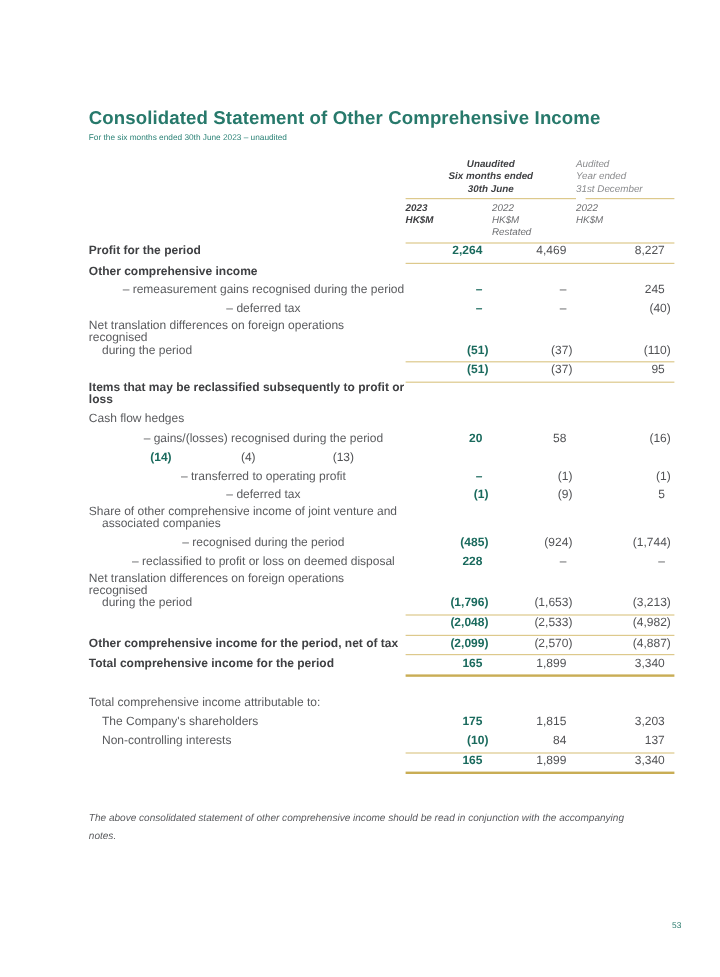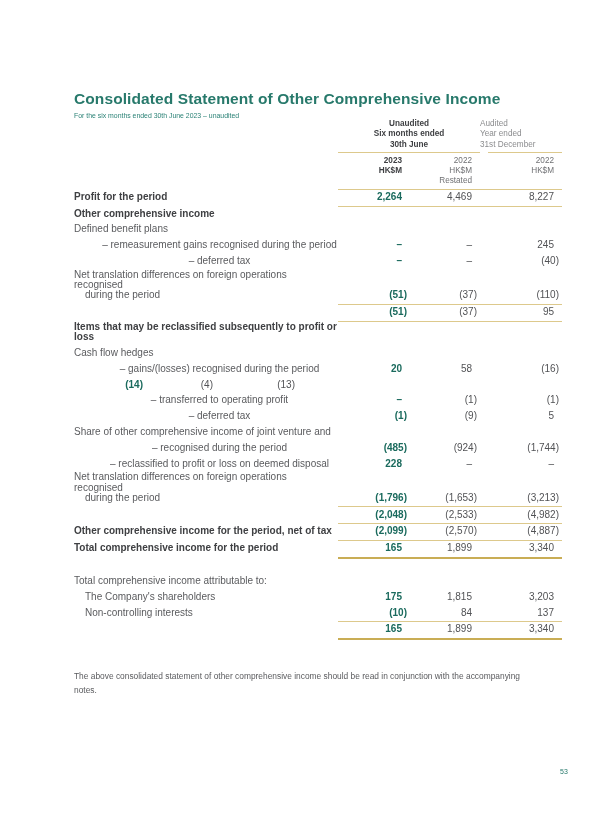"Unaudited" .thead { font-style: none -> italic; margin-top: none -> 13px }
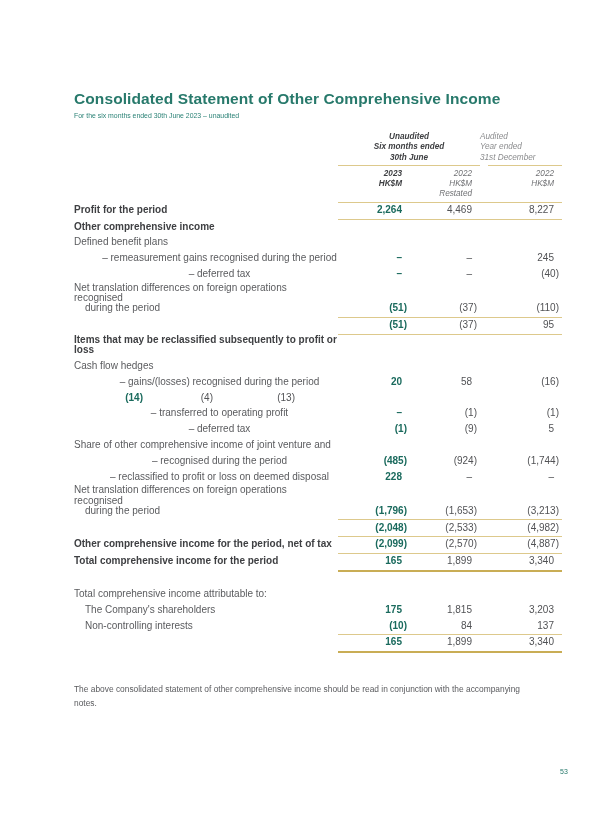"2023" .ycell { text-align: right -> none }
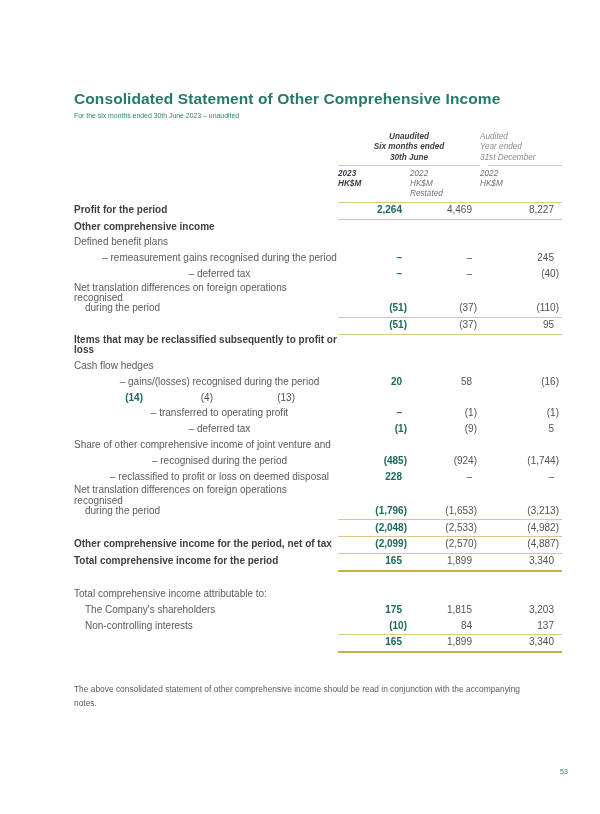"Defined benefit plans" div.row { html: <div> <div> <div>Defined benefit plans</div> </div> <div></div> <div></div> <div></div> </div> -> none }
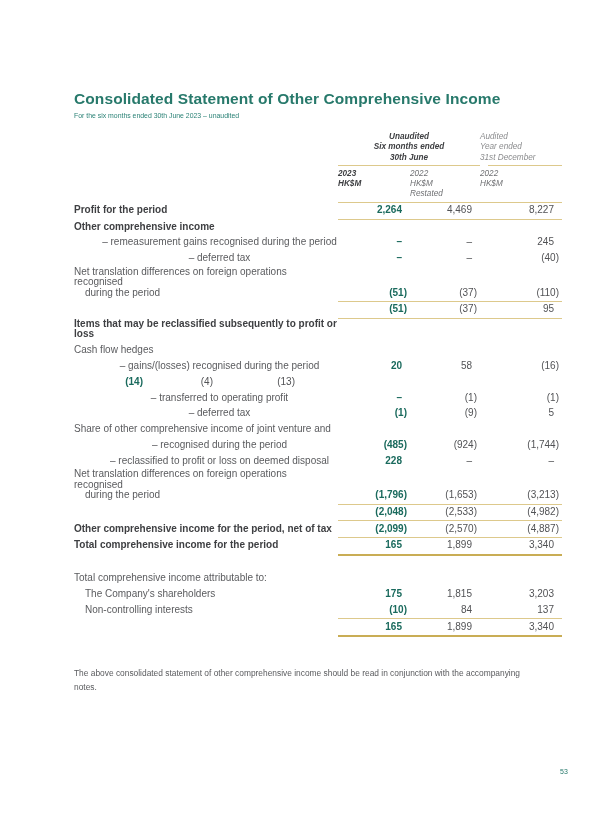"associated companies" div.l2 { html: none -> <div>associated companies</div> }
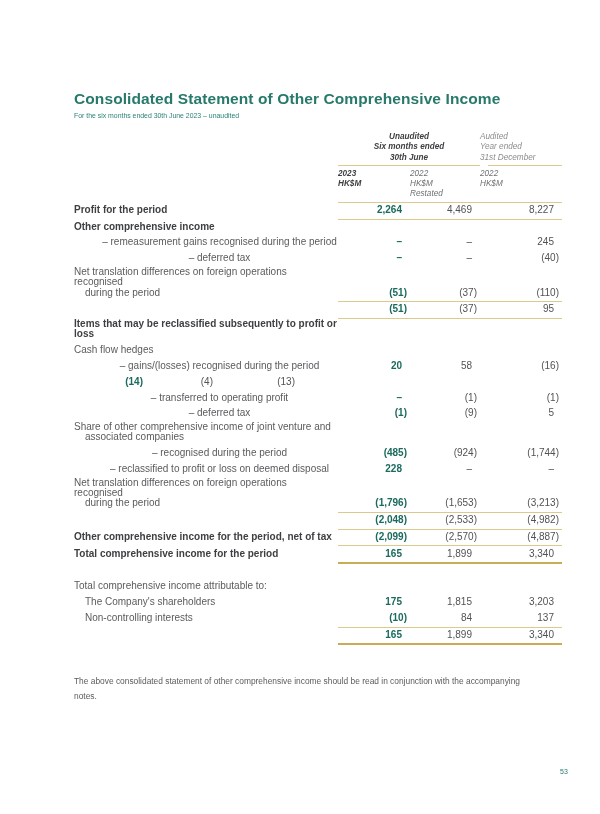"The above consolidated statement of" .footnote { font-style: none -> italic }
